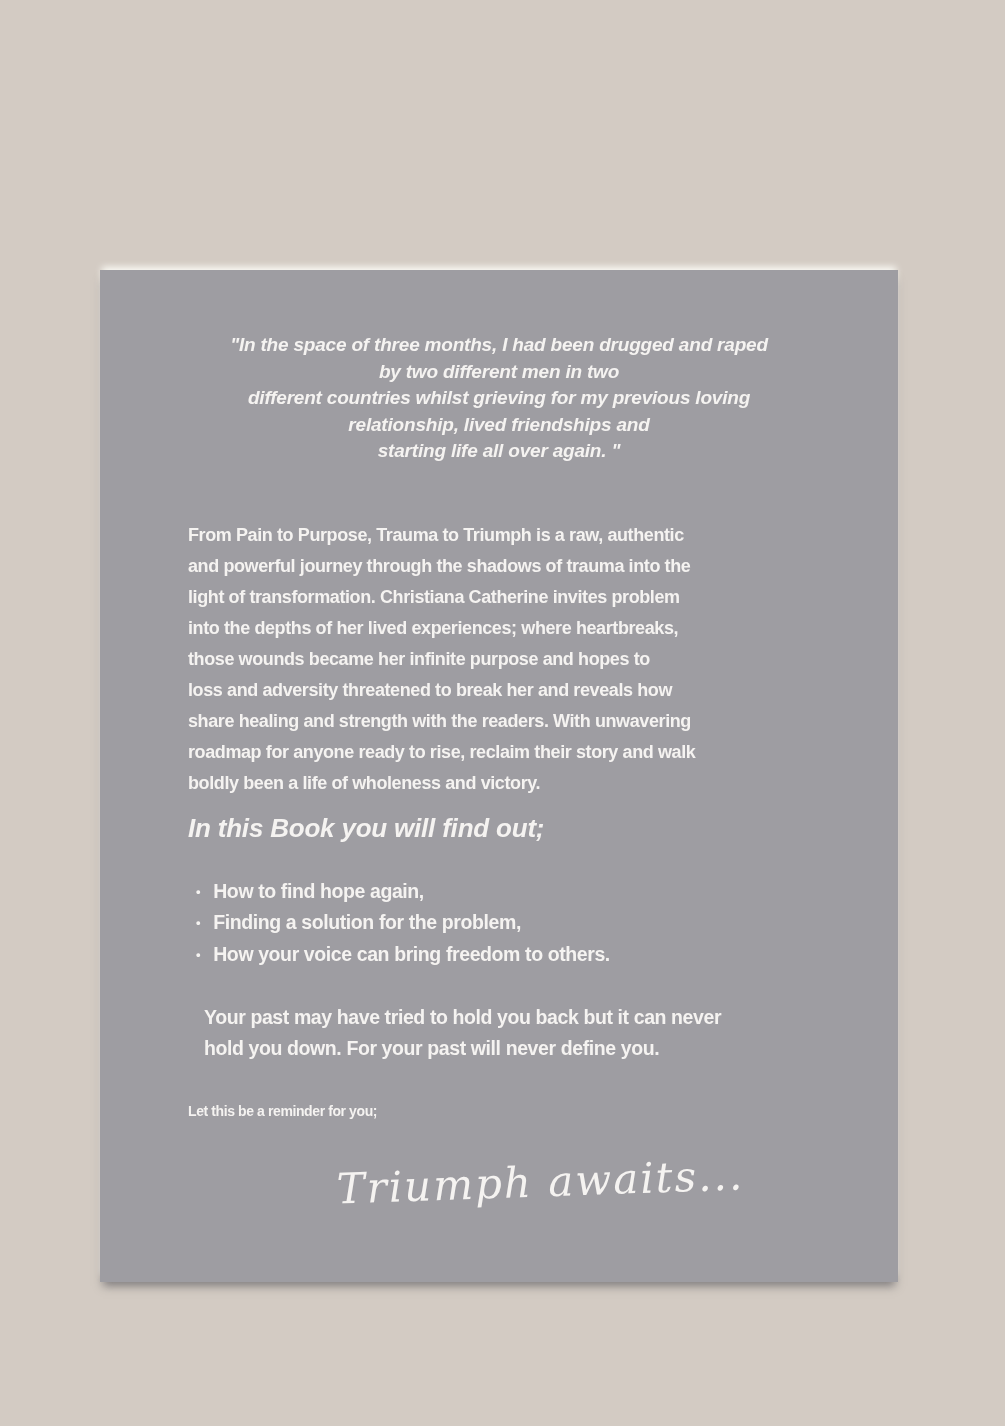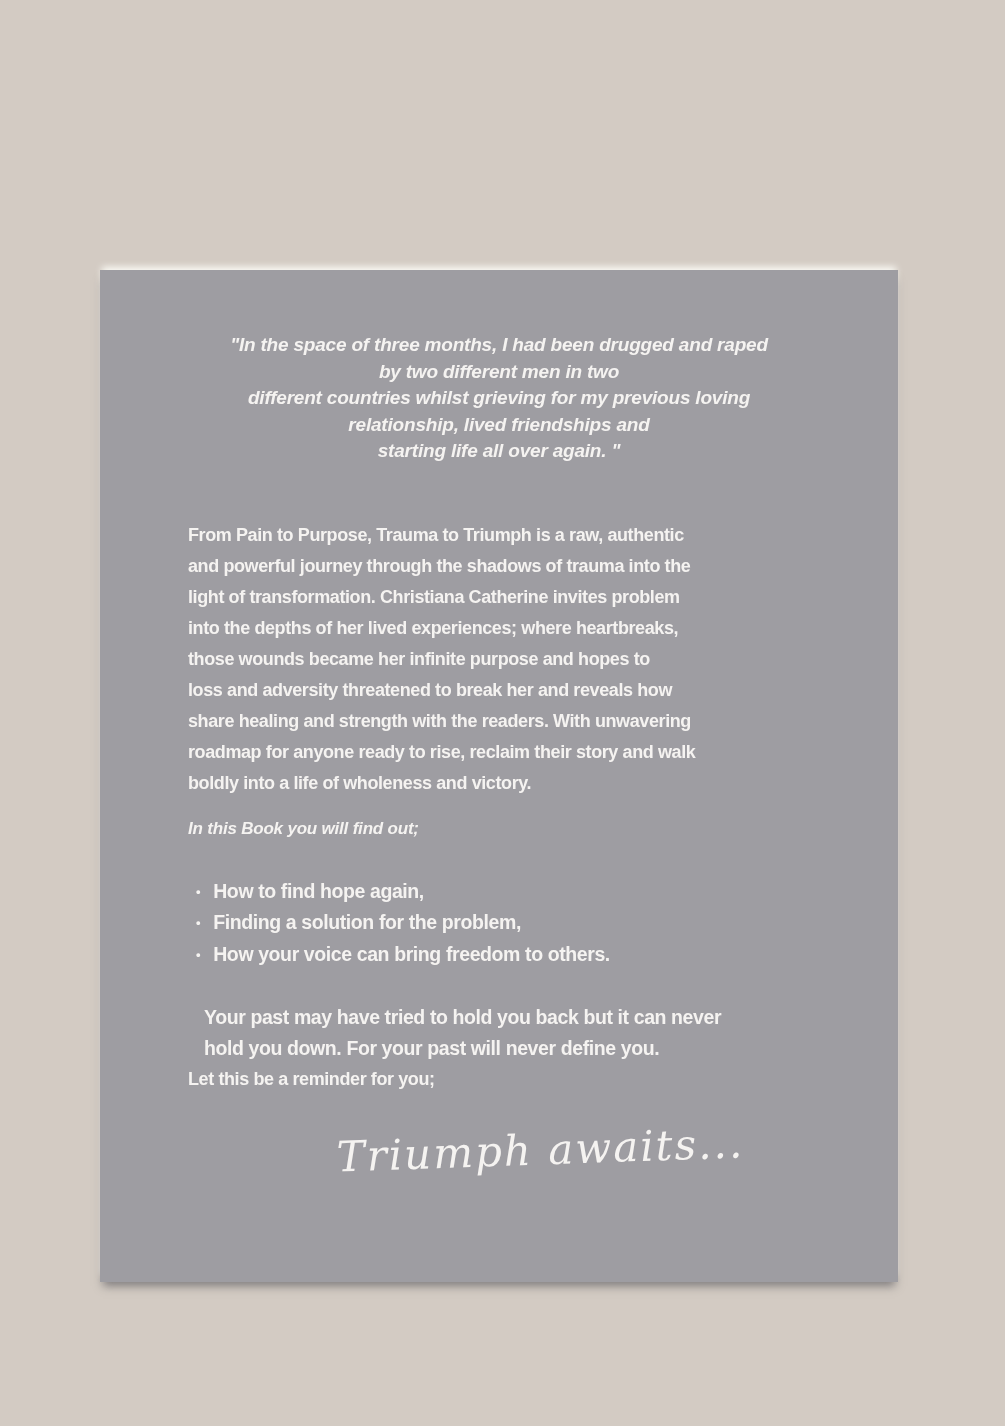"boldly into a life of" div.synopsis-line { text: into -> been }
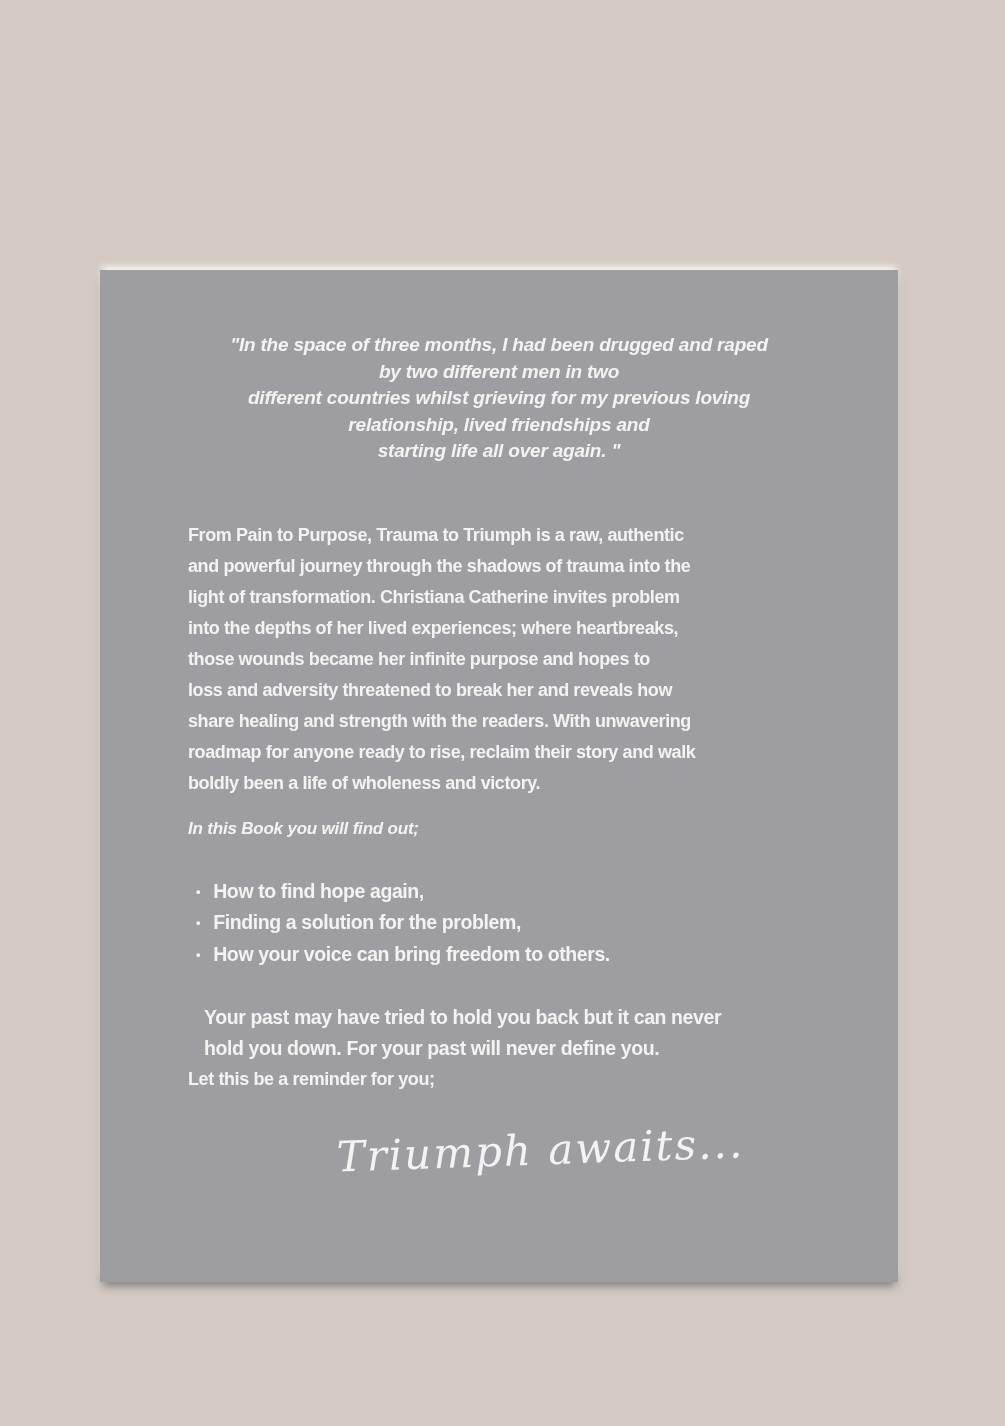"In this Book you will" .find-heading { font-size: 17px -> 26px }
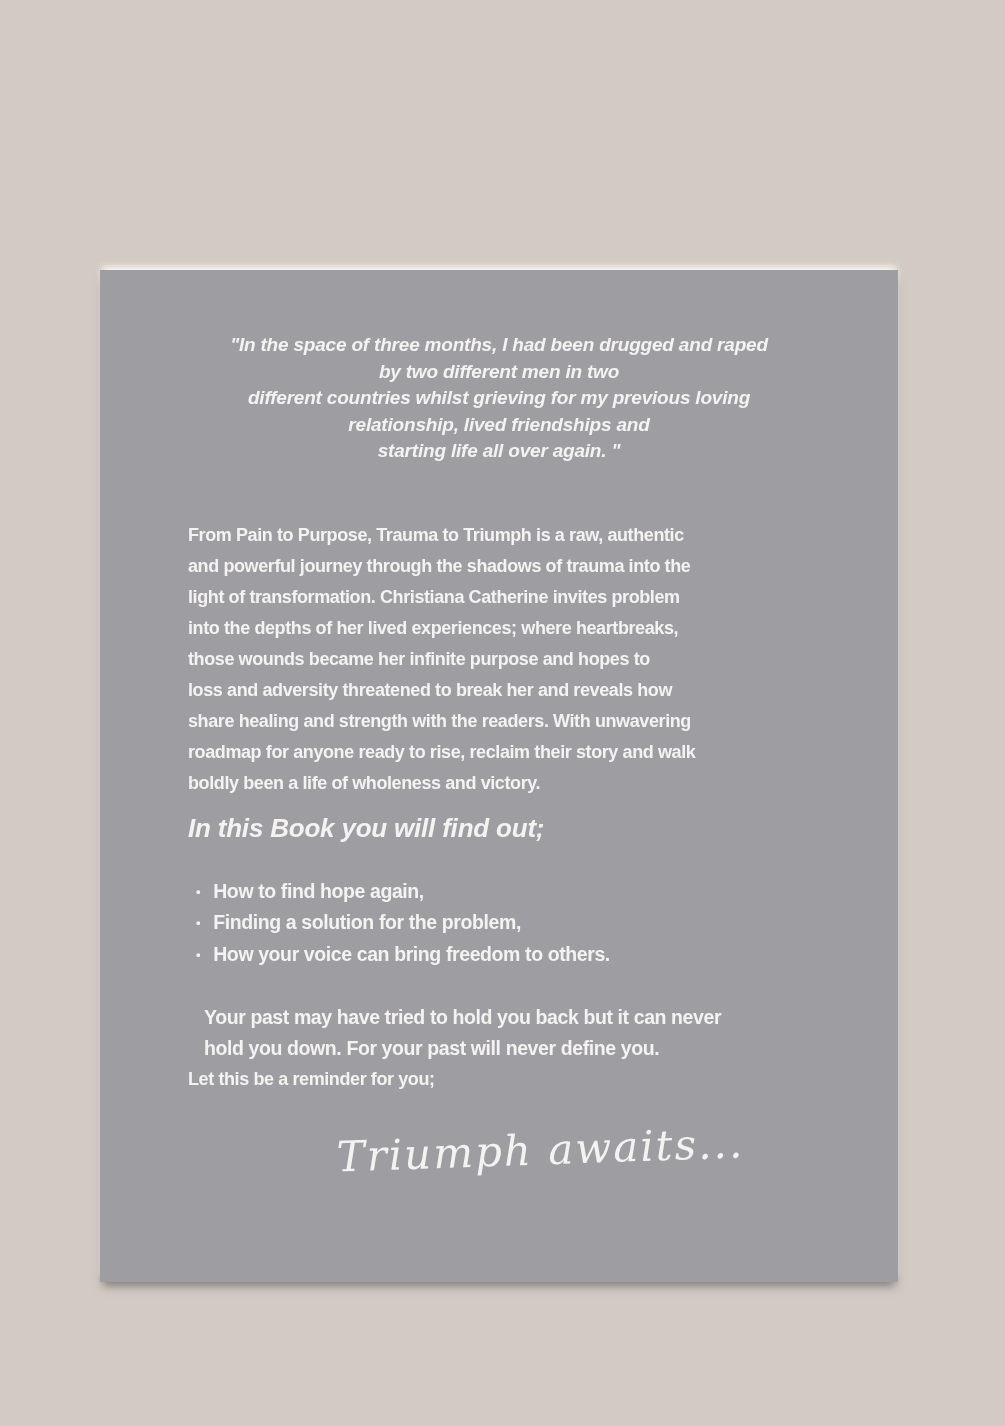"Let this be a reminder" .reminder { font-size: 18px -> 14px; margin-top: none -> 32px }
